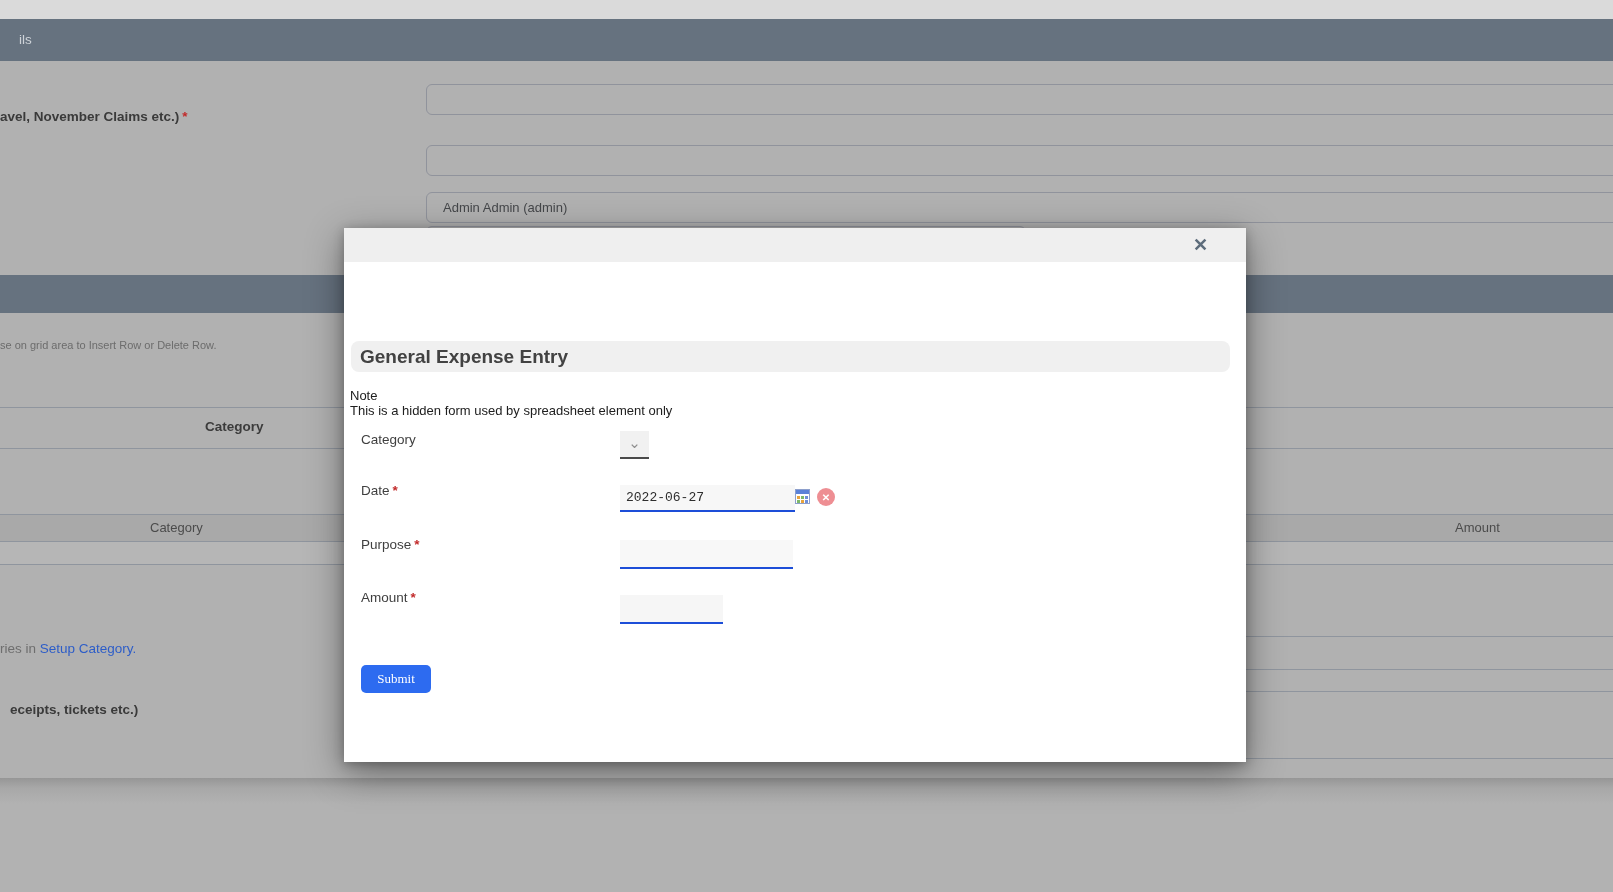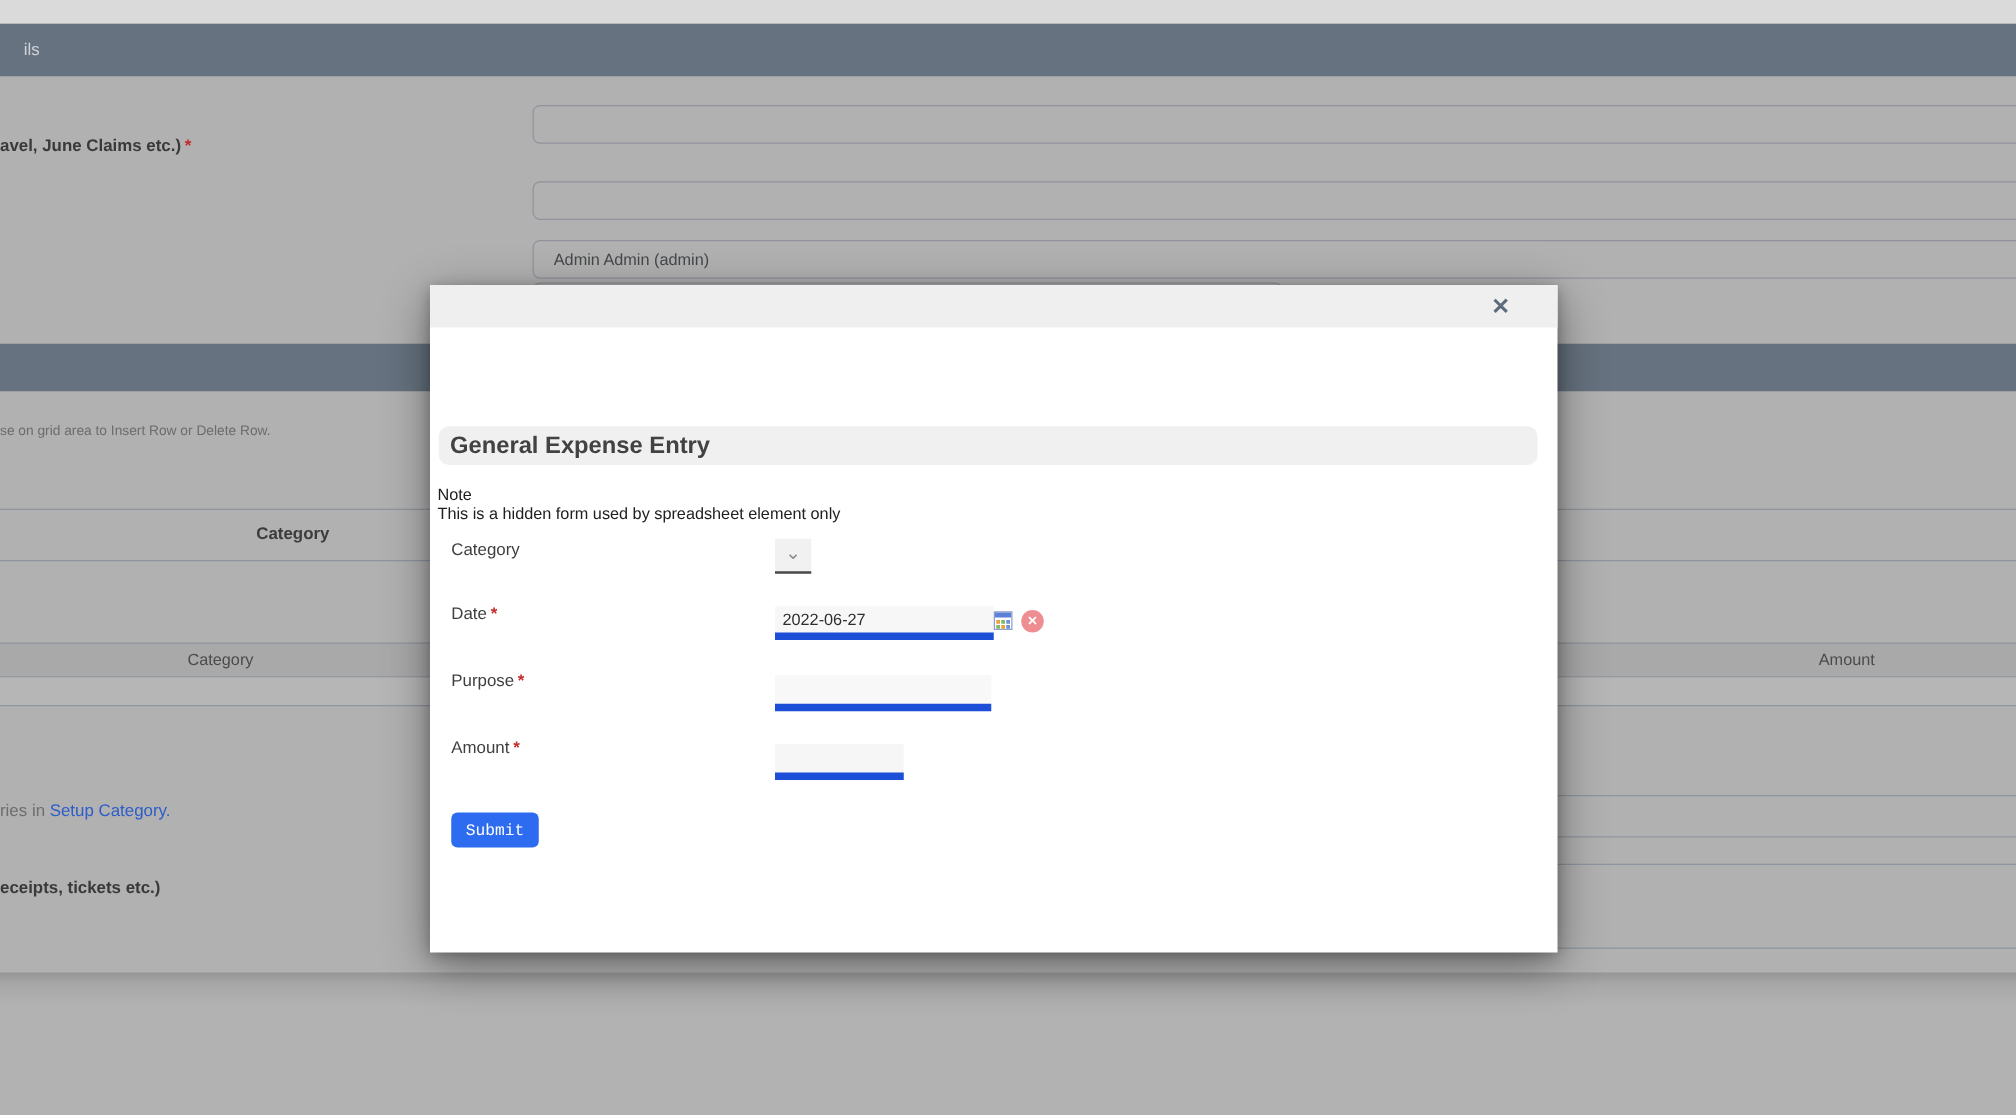"avel, June Claims etc.)" span { text: June -> November }
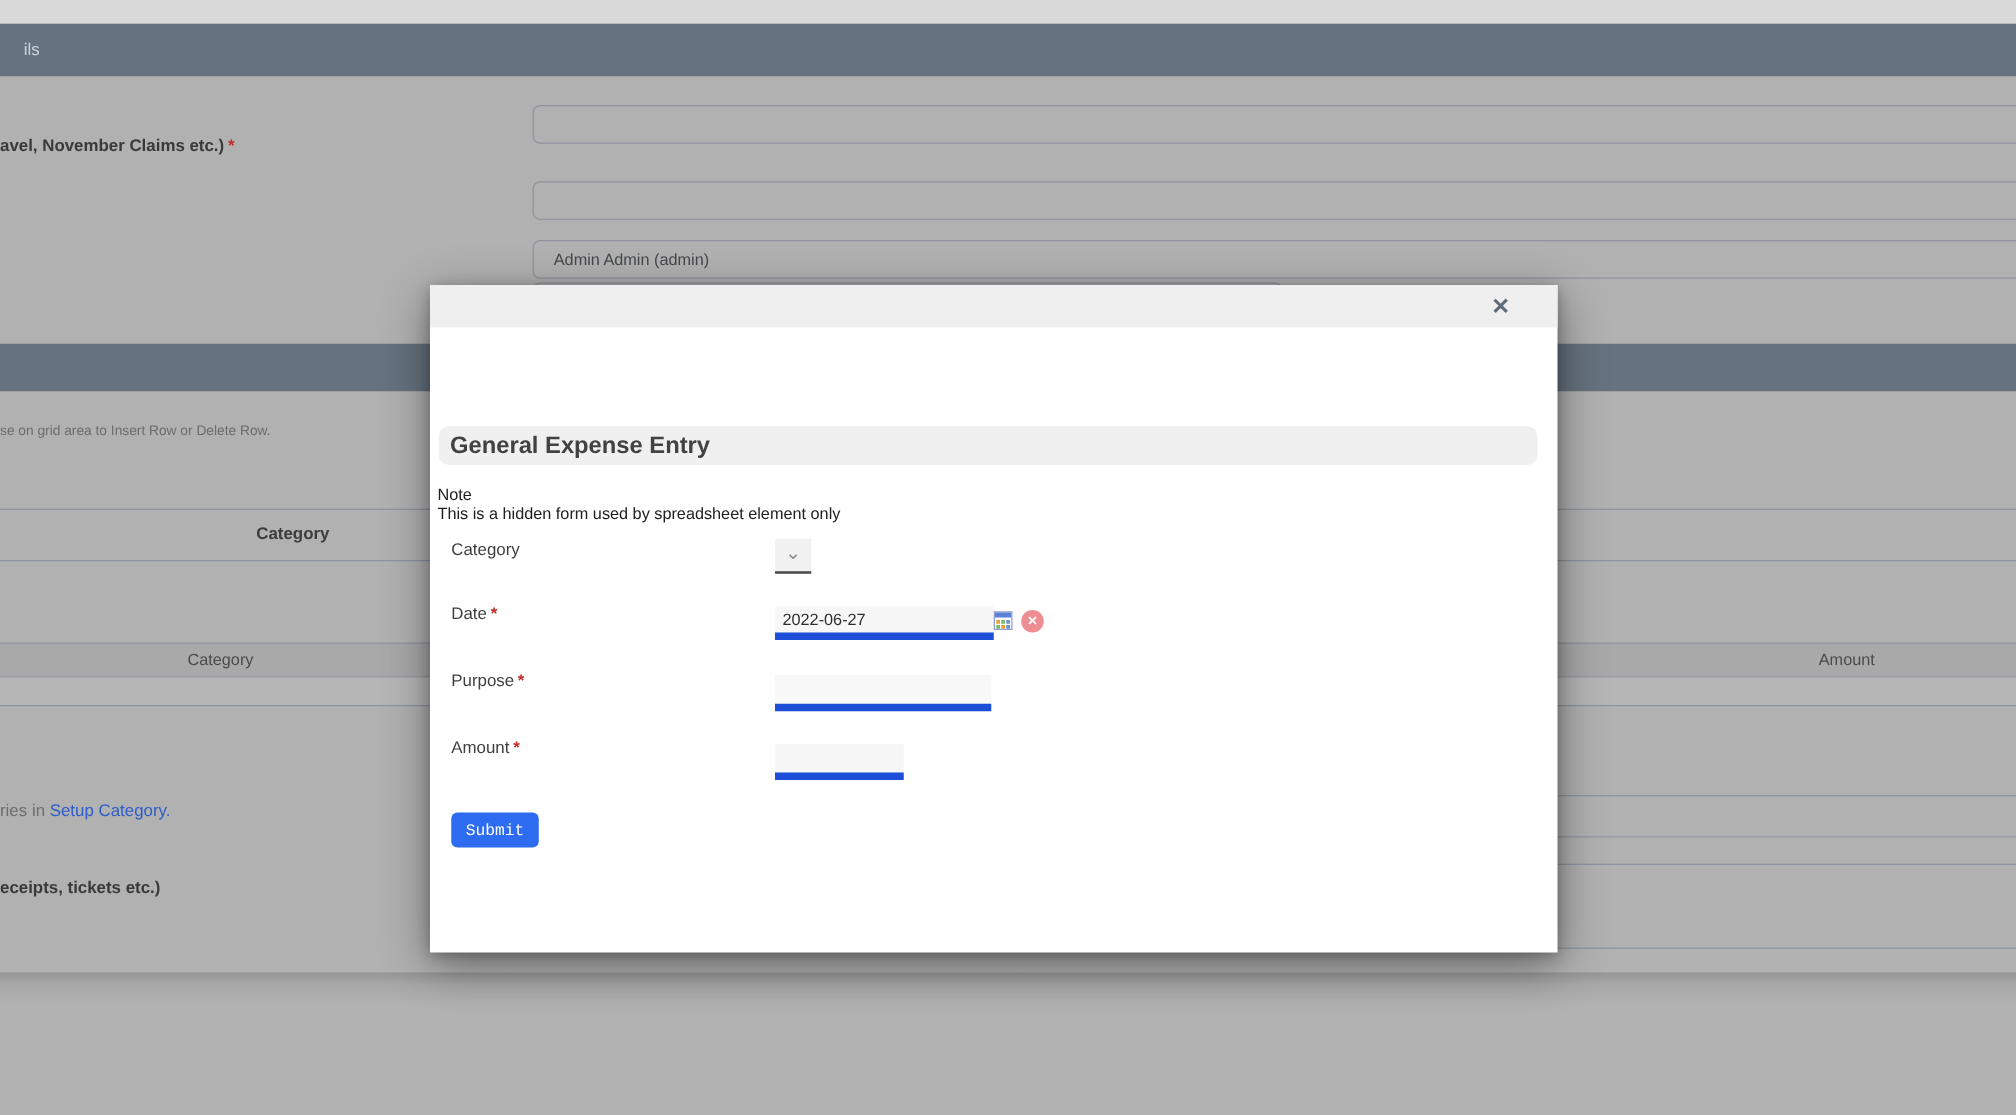"2022-06-27" .m-input { border-bottom: 6px solid #1d4ed8 -> 2px solid #1d4ed8; font-family: Liberation Sans, sans-serif -> Liberation Mono, monospace }
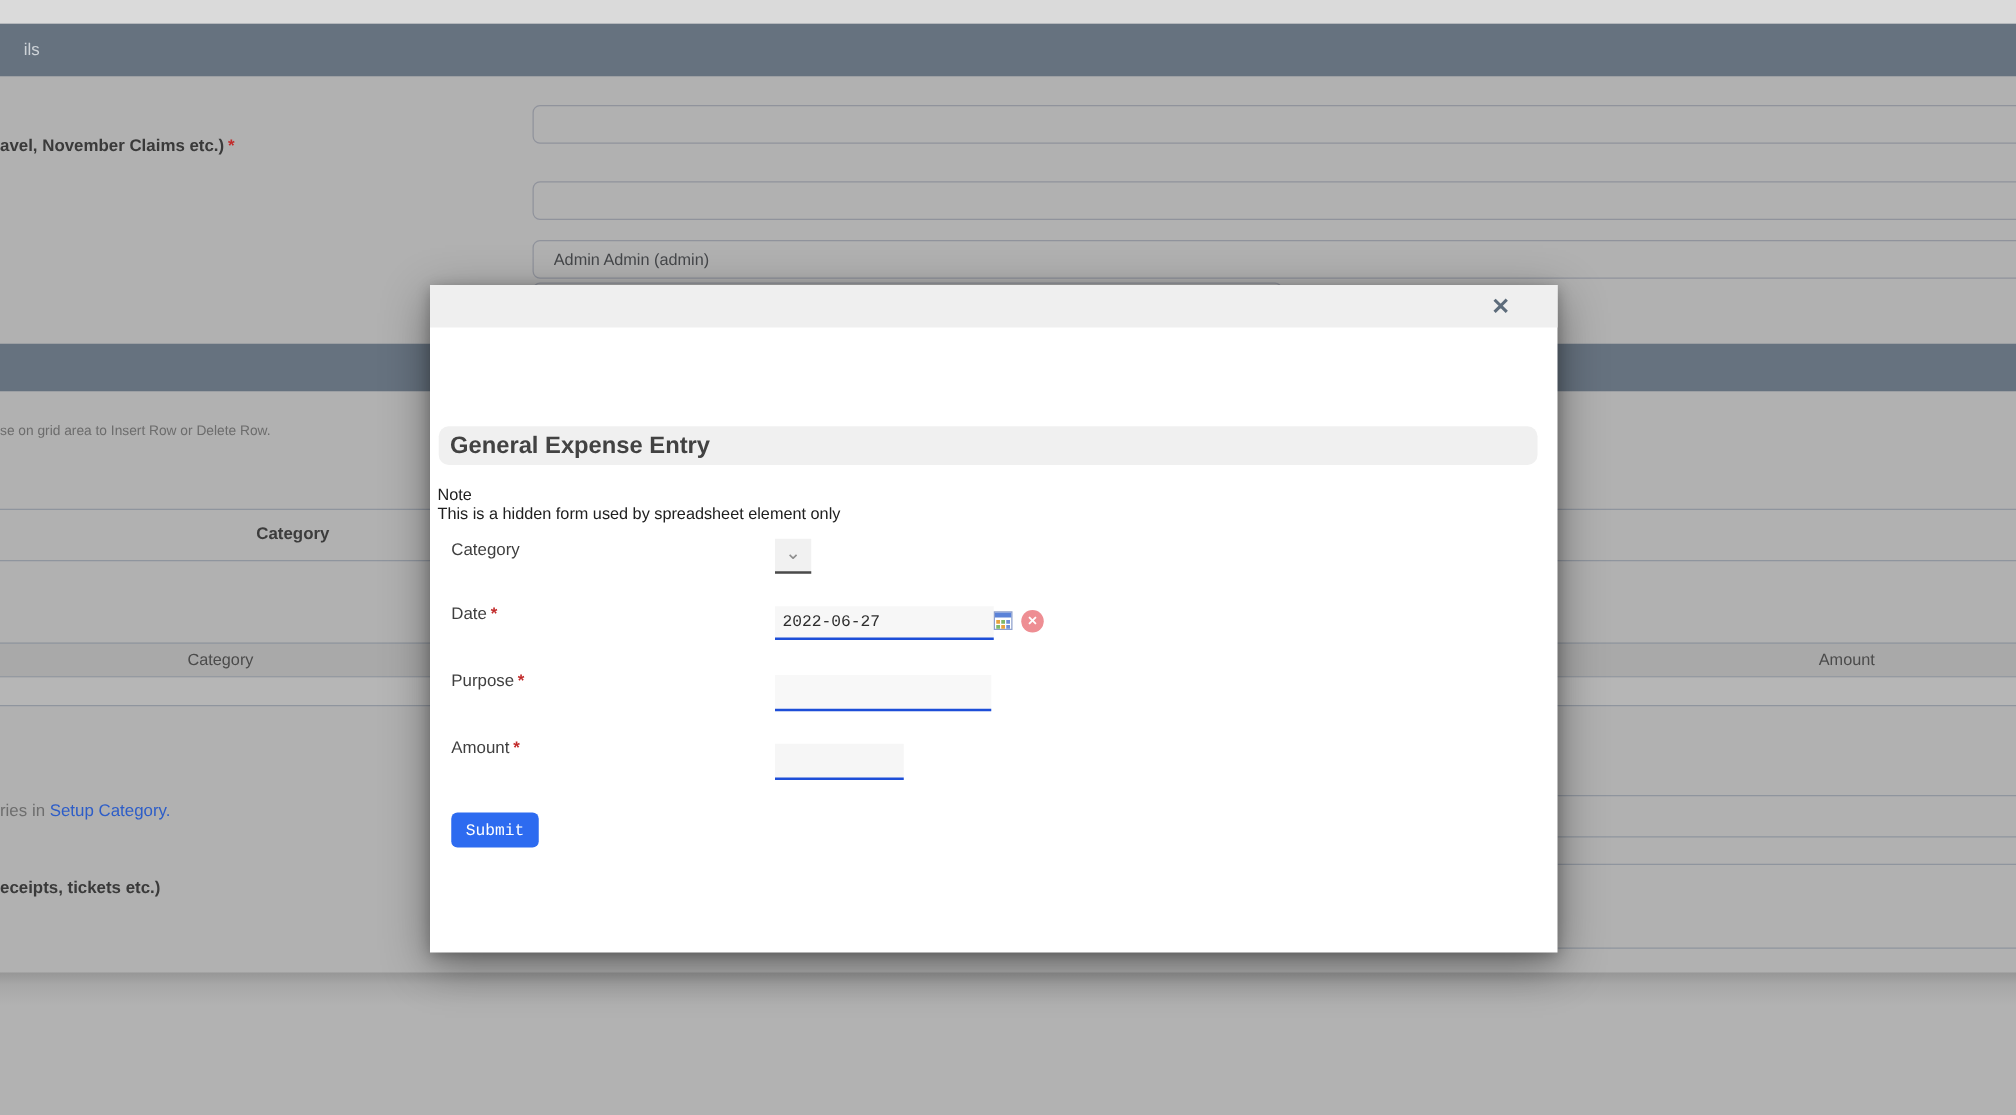"Submit" .submit-btn { font-family: Liberation Mono, monospace -> Liberation Serif, serif; top: 422px -> 437px }
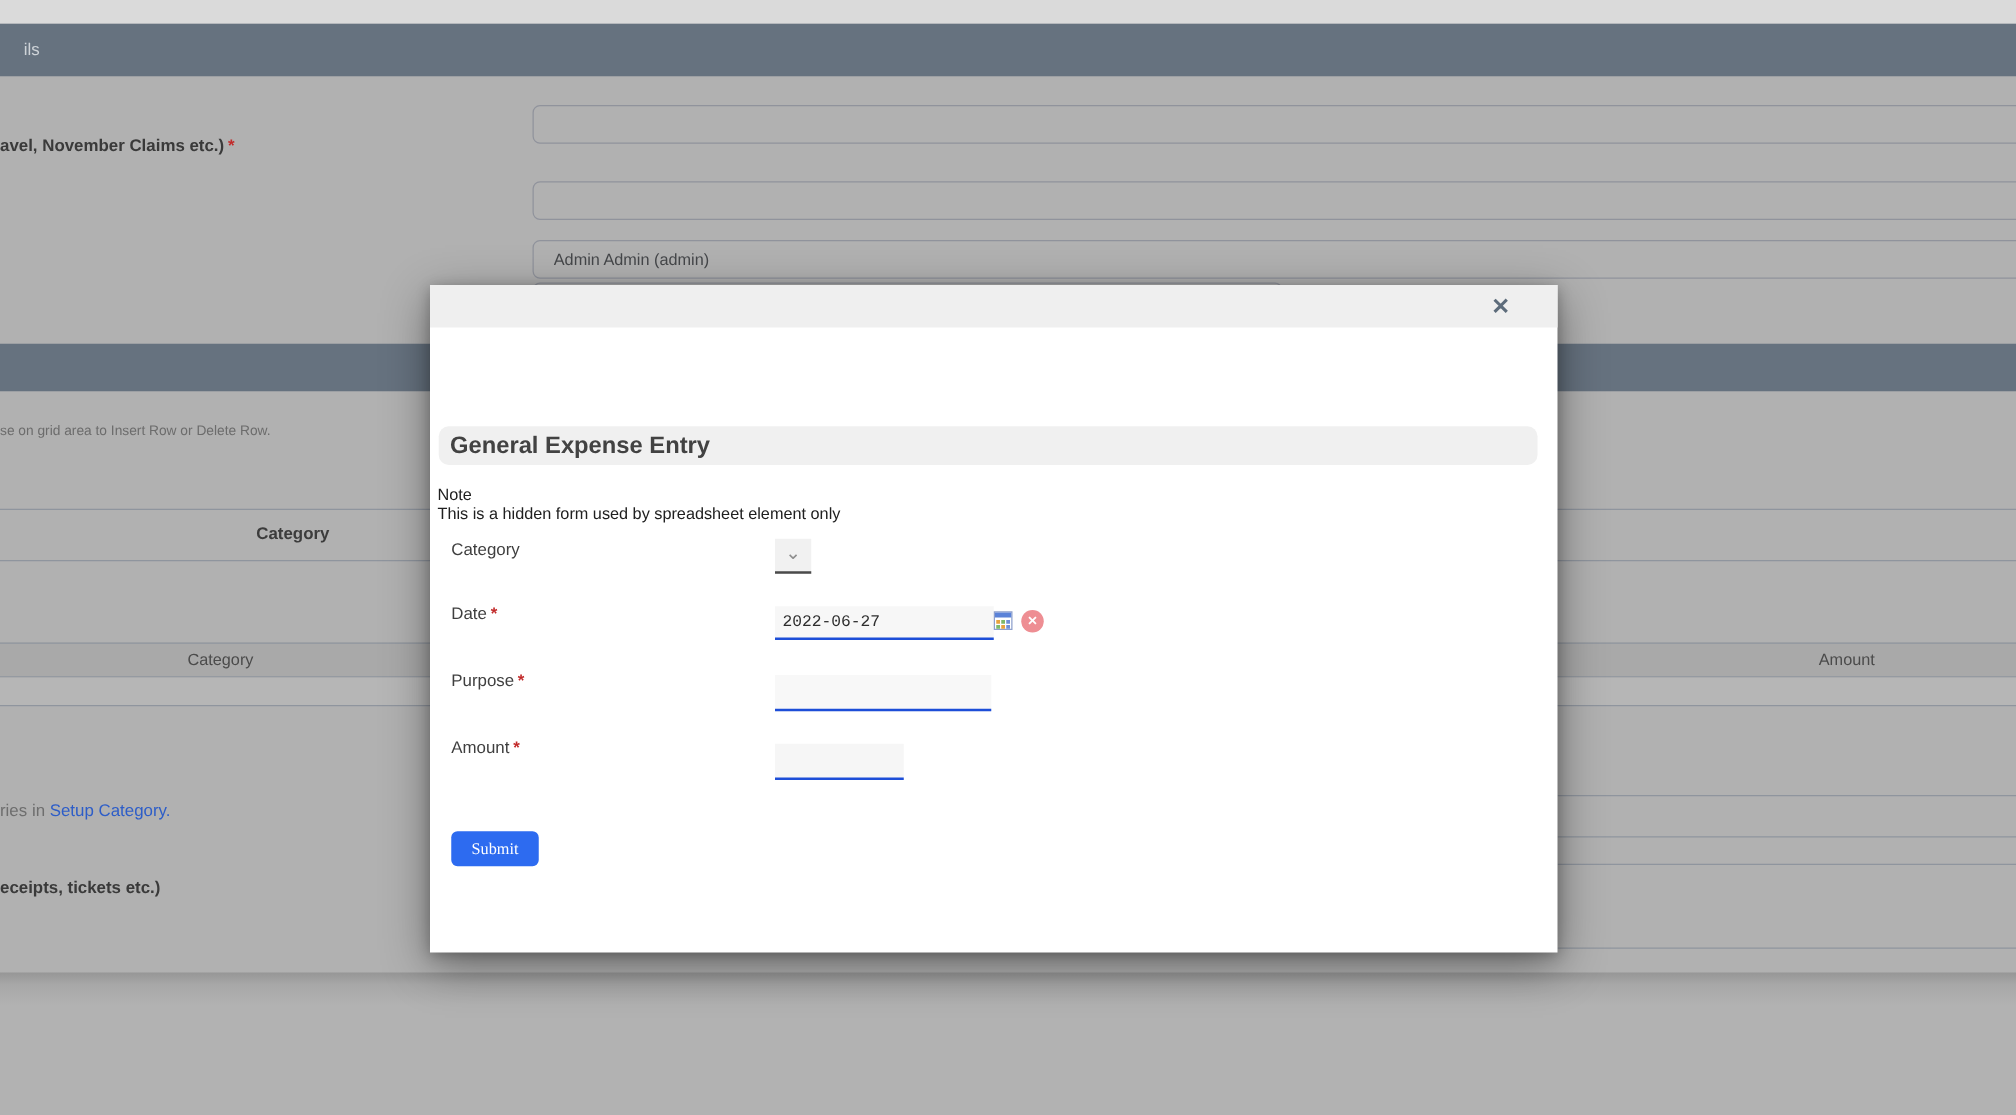"eceipts, tickets etc.)" .receipts-label { padding-left: none -> 10px }
